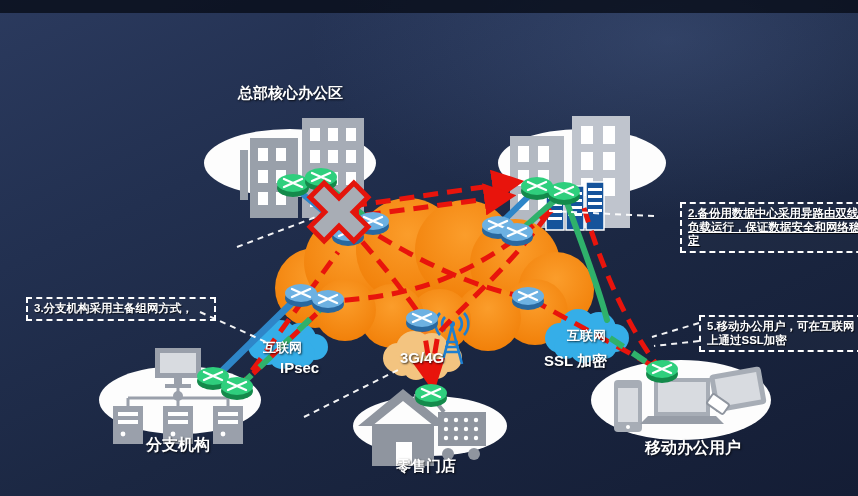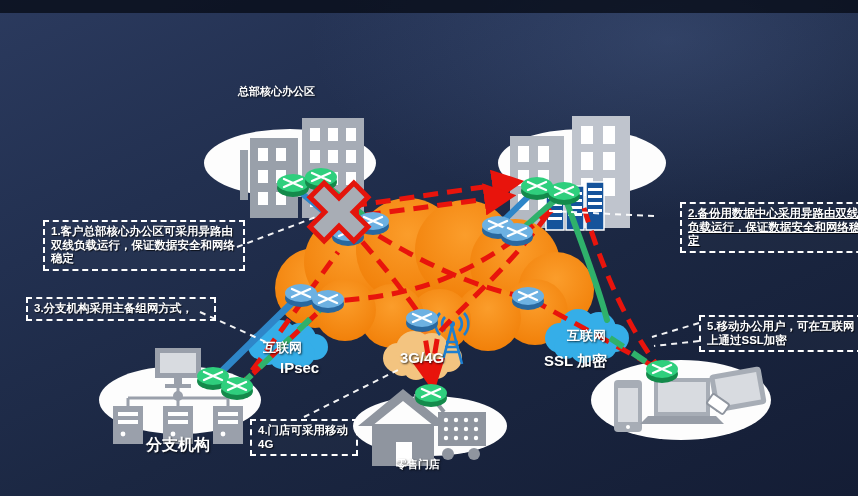"总部核心办公区" .site-lbl { font-size: 11px -> 15px }
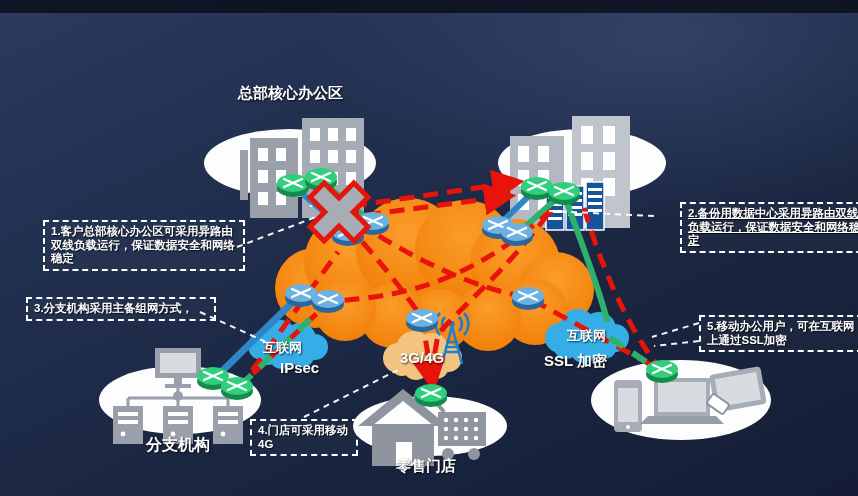"1.客户总部核心办公区可采用异路由双线负载运行，保证数据安全和网络稳定" div.callout { html: <div>1.客户总部核心办公区可采用异路由双线负载运行，保证数据安全和网络稳定</div> -> none }
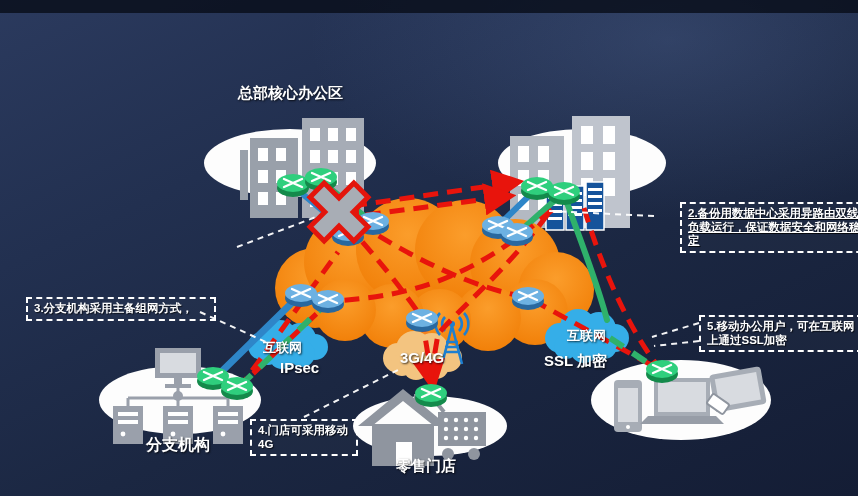"4.门店可采用移动4G" div.callout { html: <div>4.门店可采用移动4G</div> -> none }
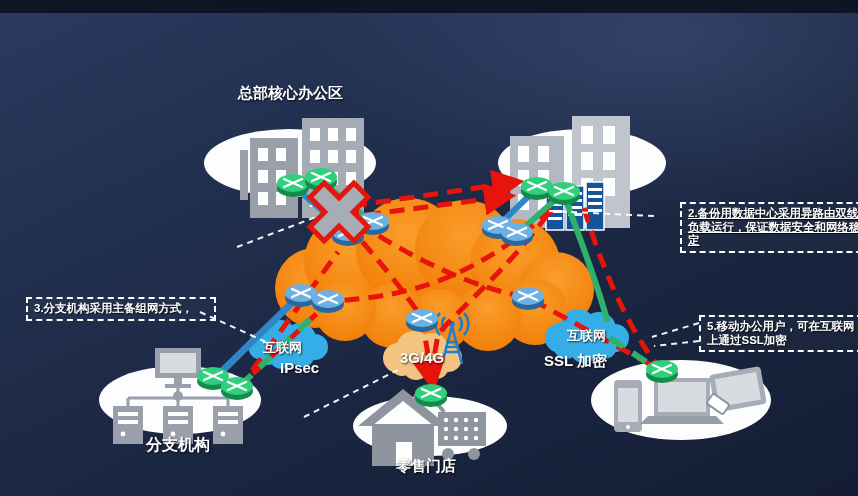"移动办公用户" div.lbl { html: none -> <div>移动办公用户</div> }
